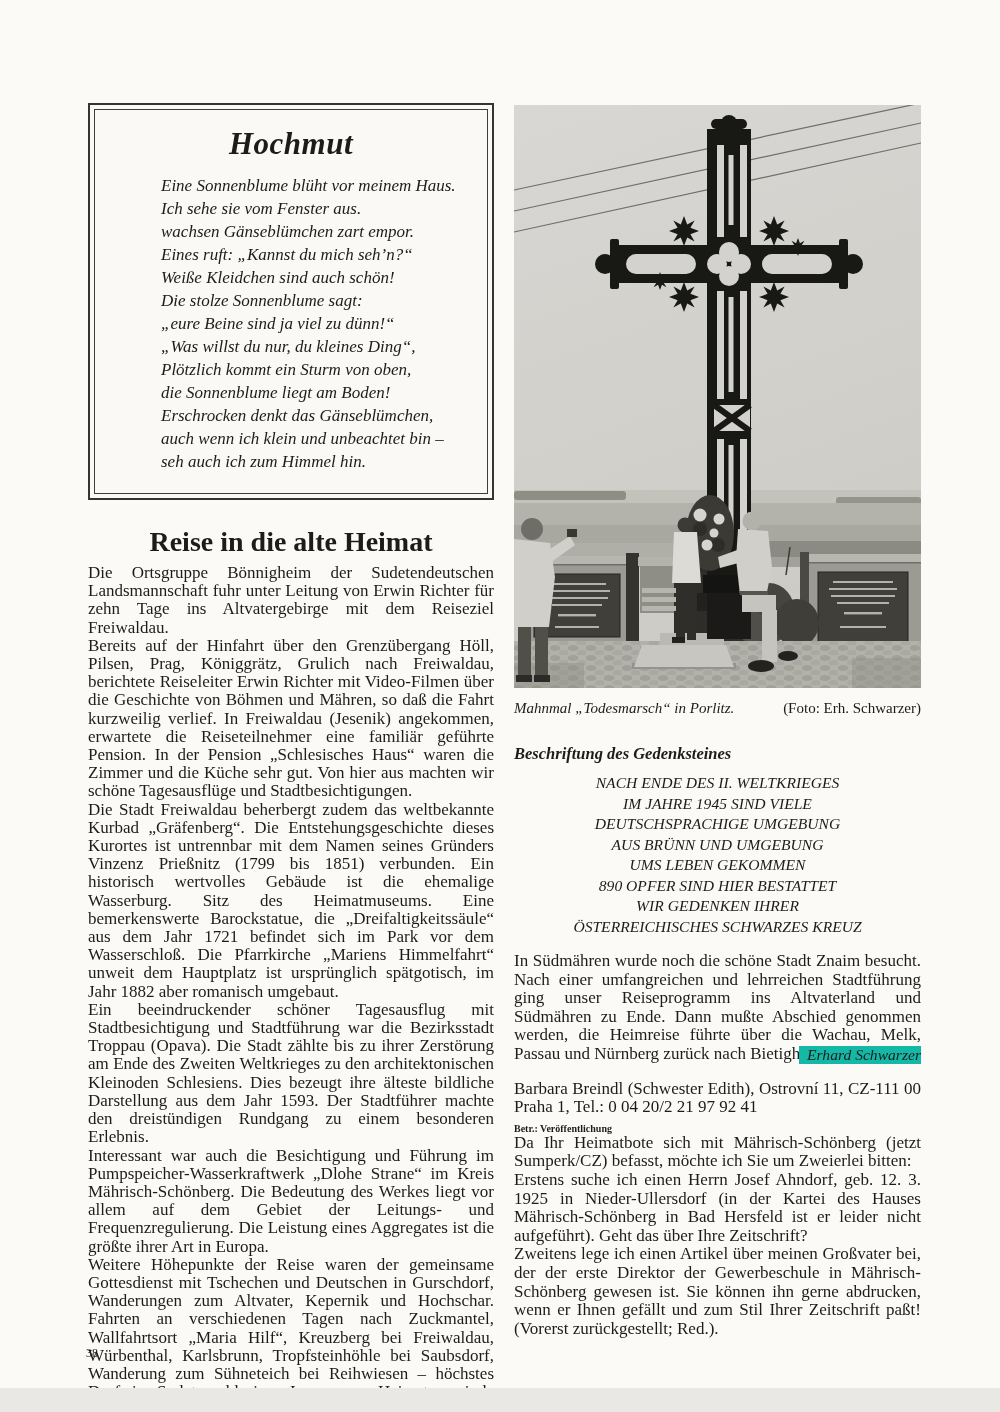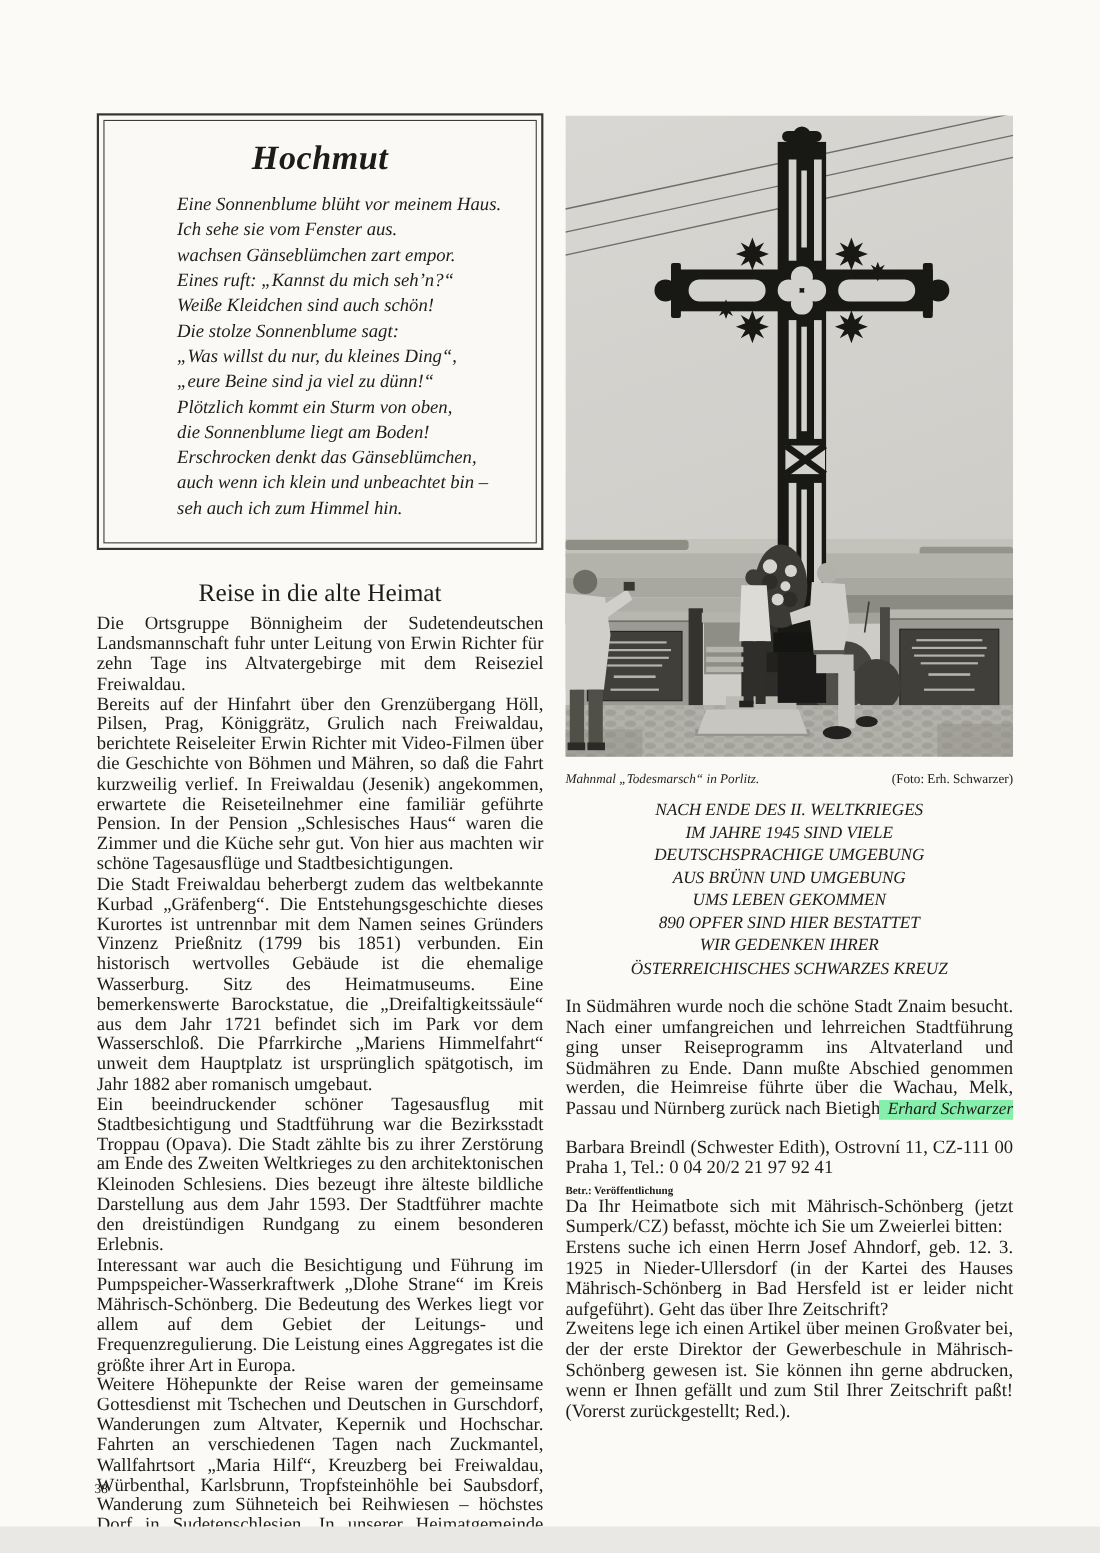"„Was willst du nur, du" div.poem-line { order: before "„eure Beine sind ja viel" -> after "„eure Beine sind ja viel" }
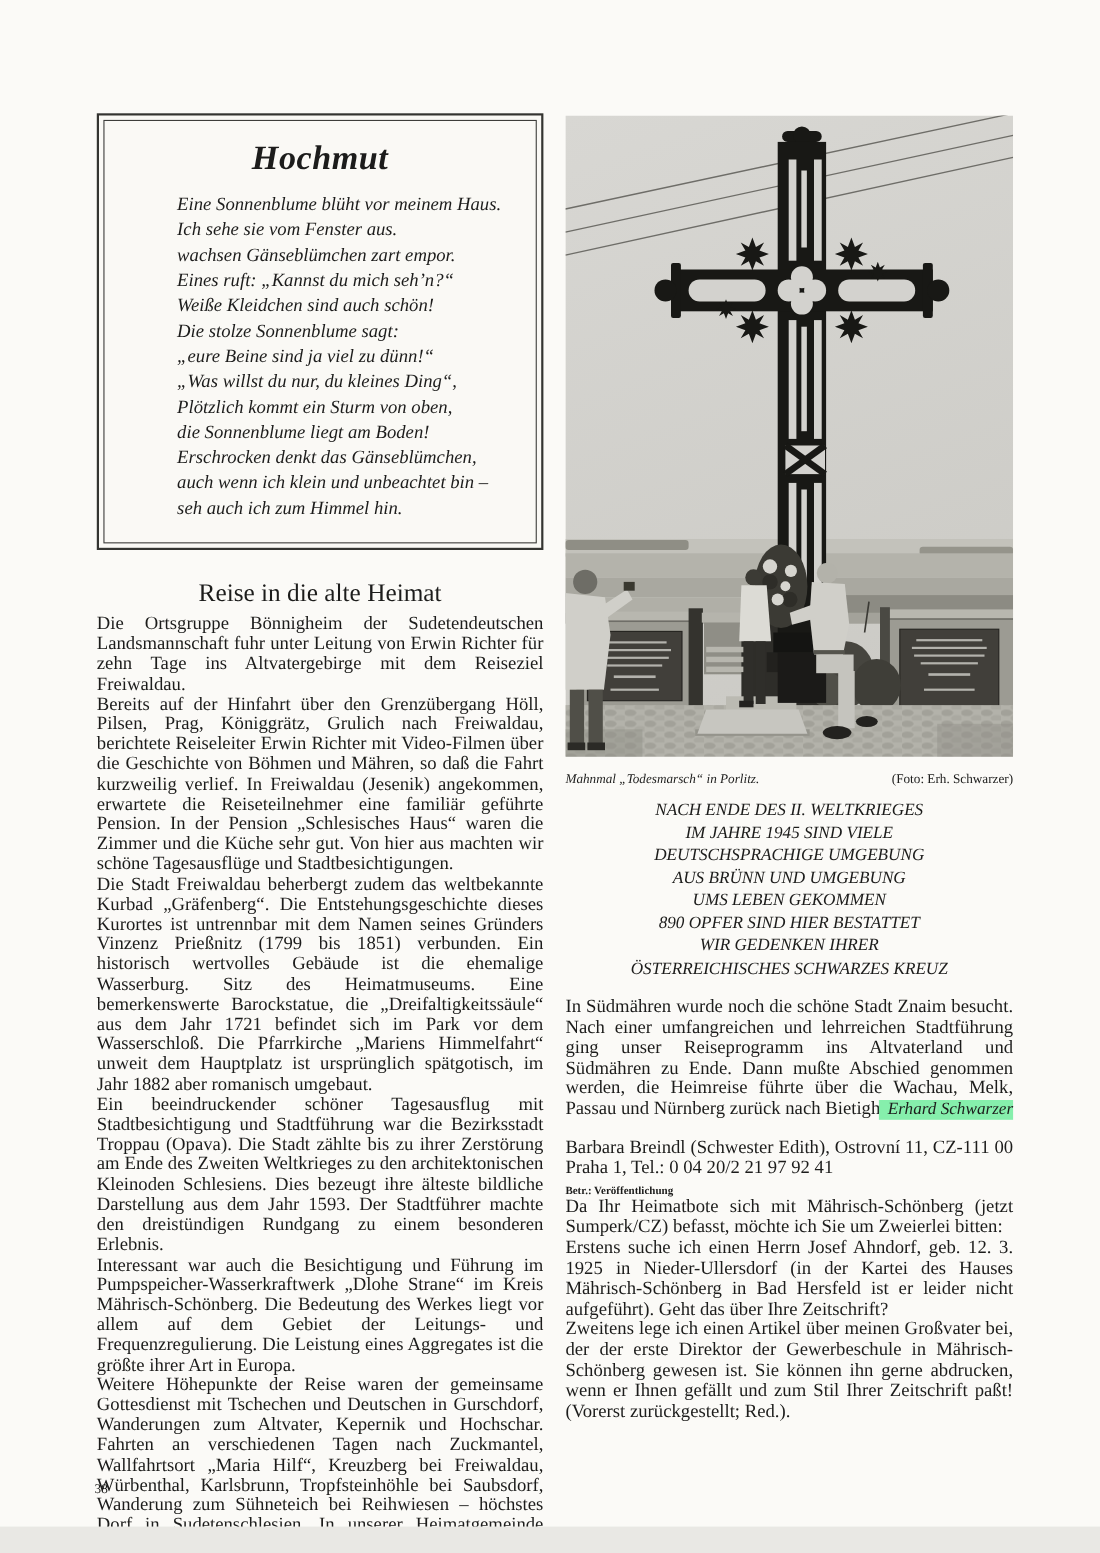"Reise in die alte Heimat" .article-title { font-size: 23px -> 28px; font-weight: normal -> bold }
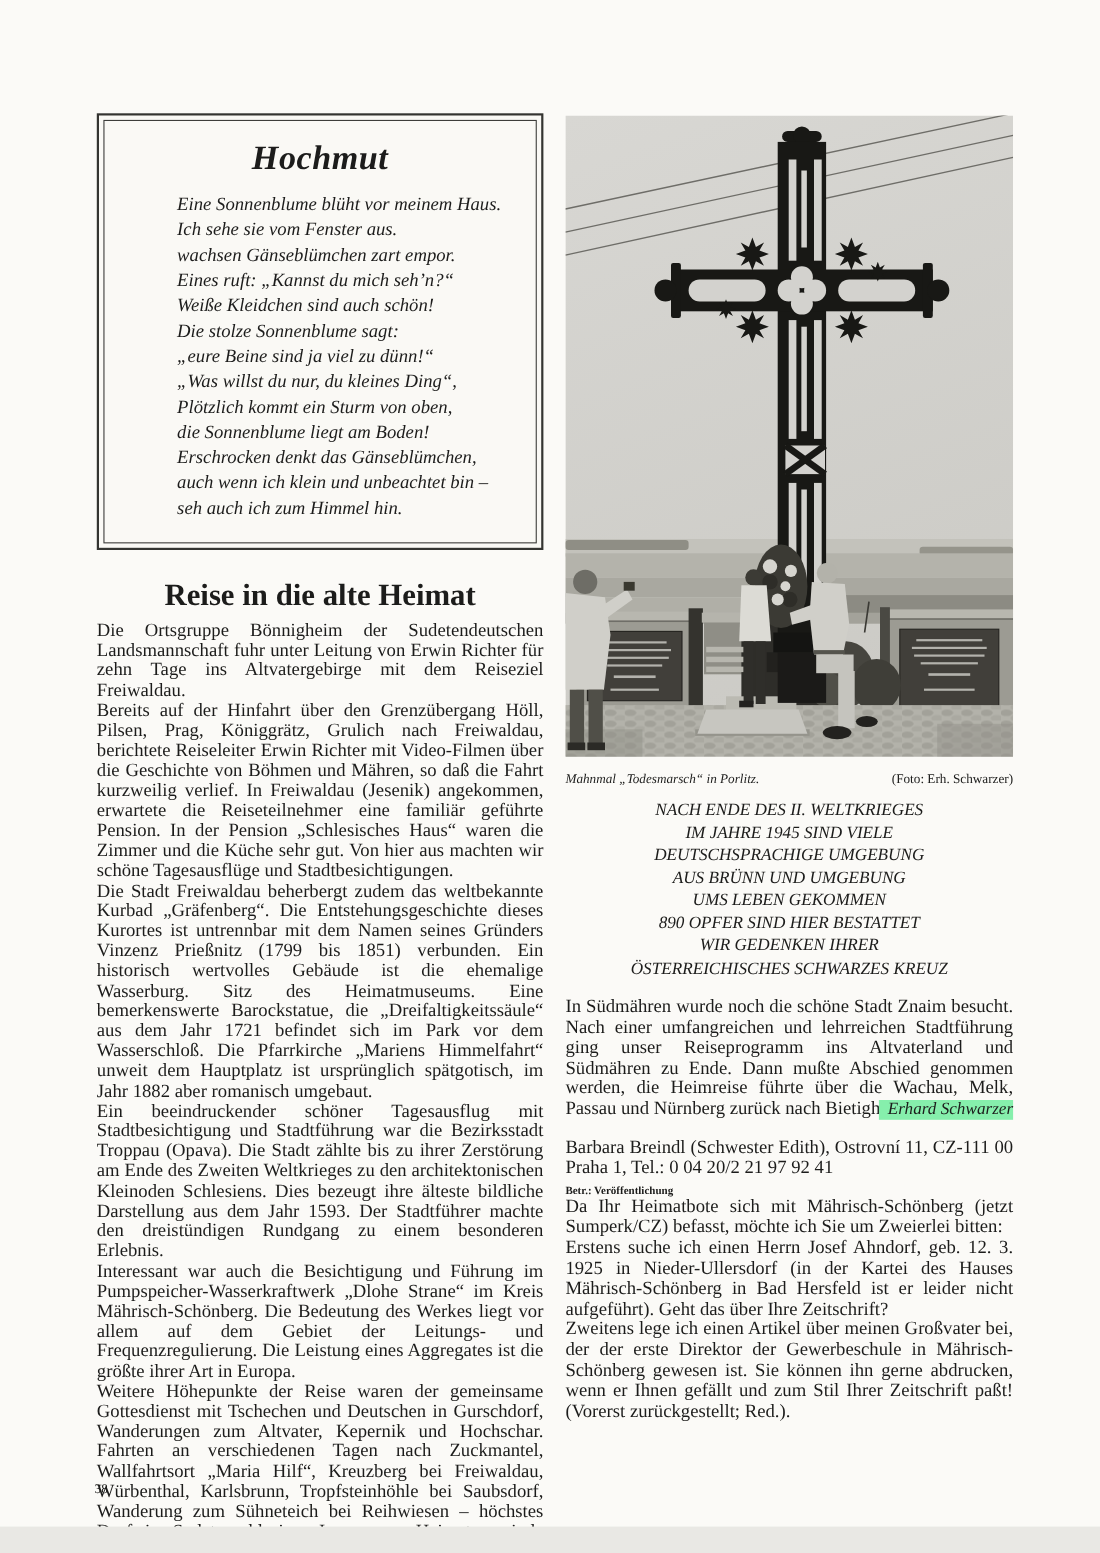"Mahnmal „Todesmarsch“ in Porlitz." .caption-row { font-size: 12px -> 15px }
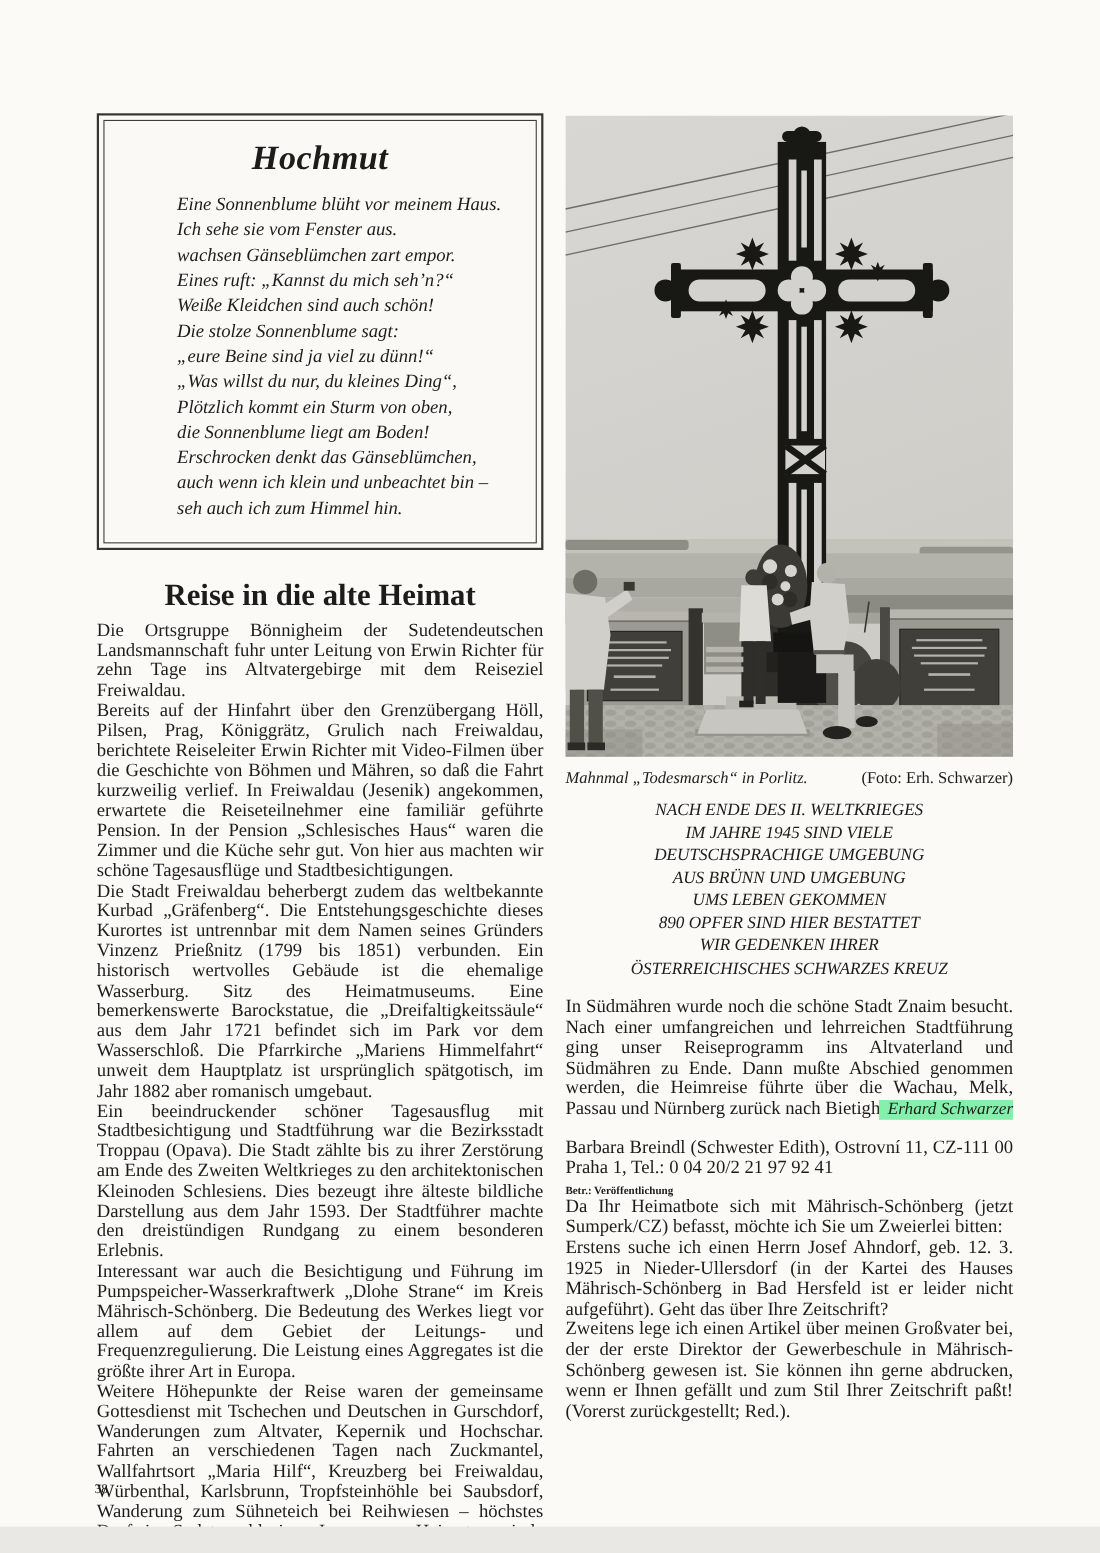"Beschriftung des Gedenksteines" div.inscr-heading { html: none -> <div>Beschriftung des Gedenksteines</div> }
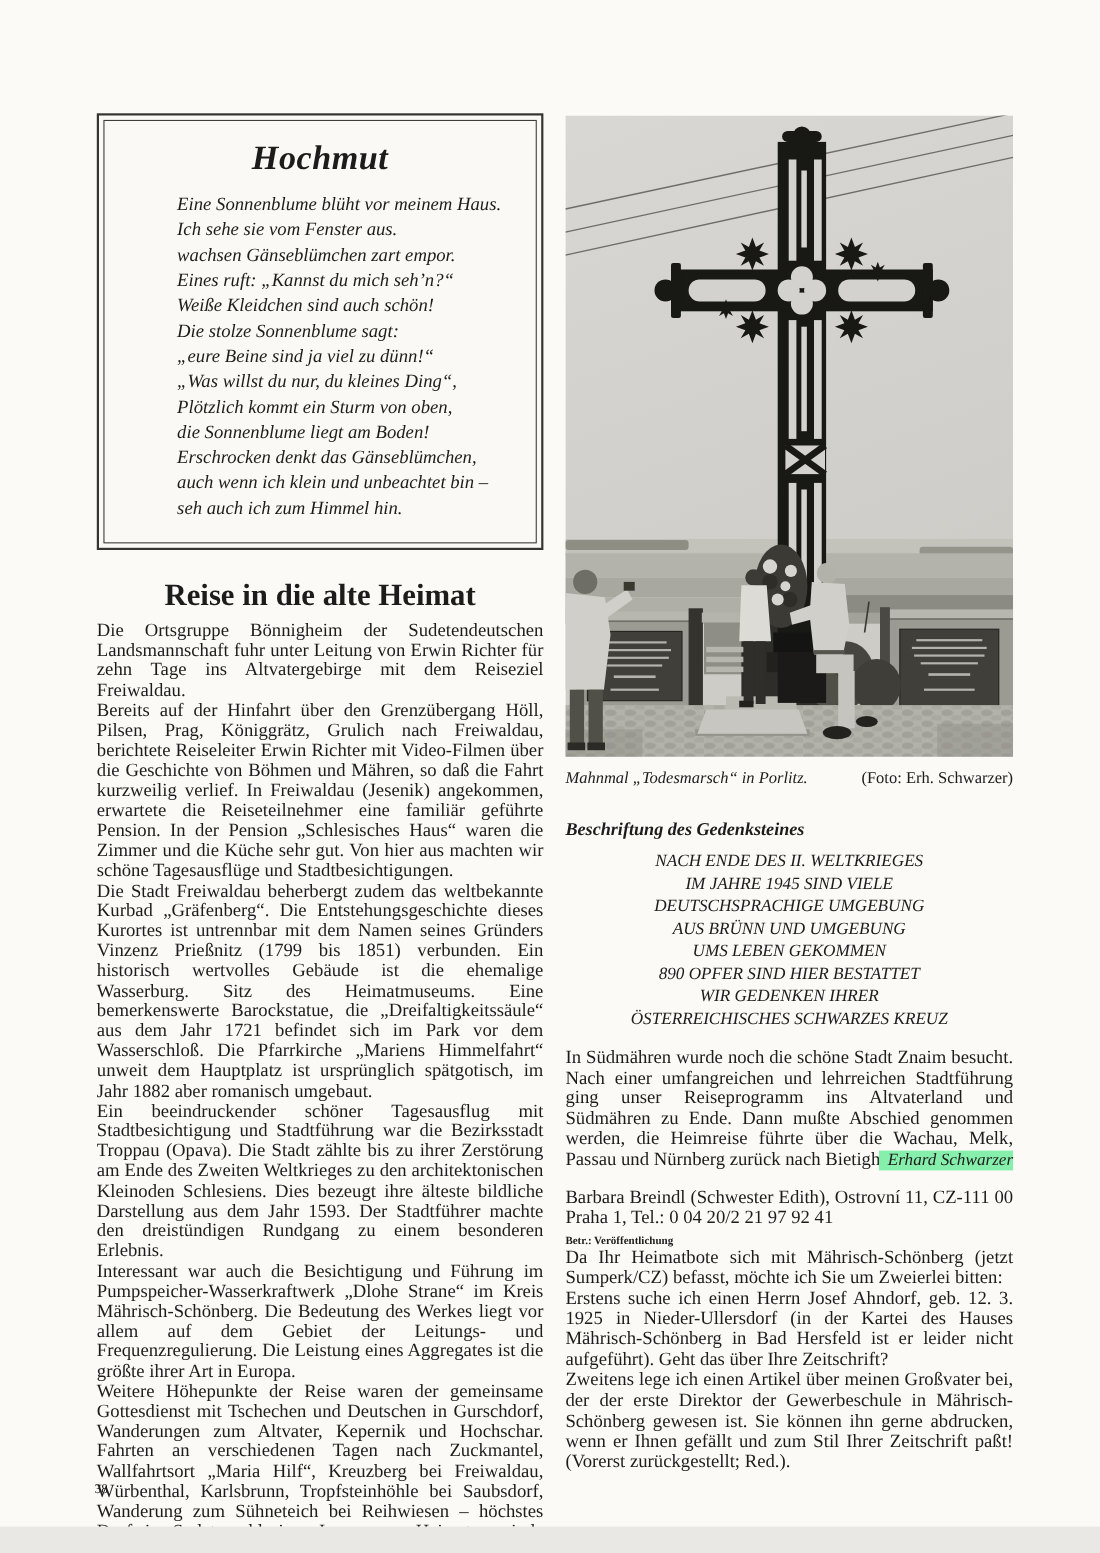"Erhard Schwarzer" .signature { background: #86efac -> #14b8a6 }
